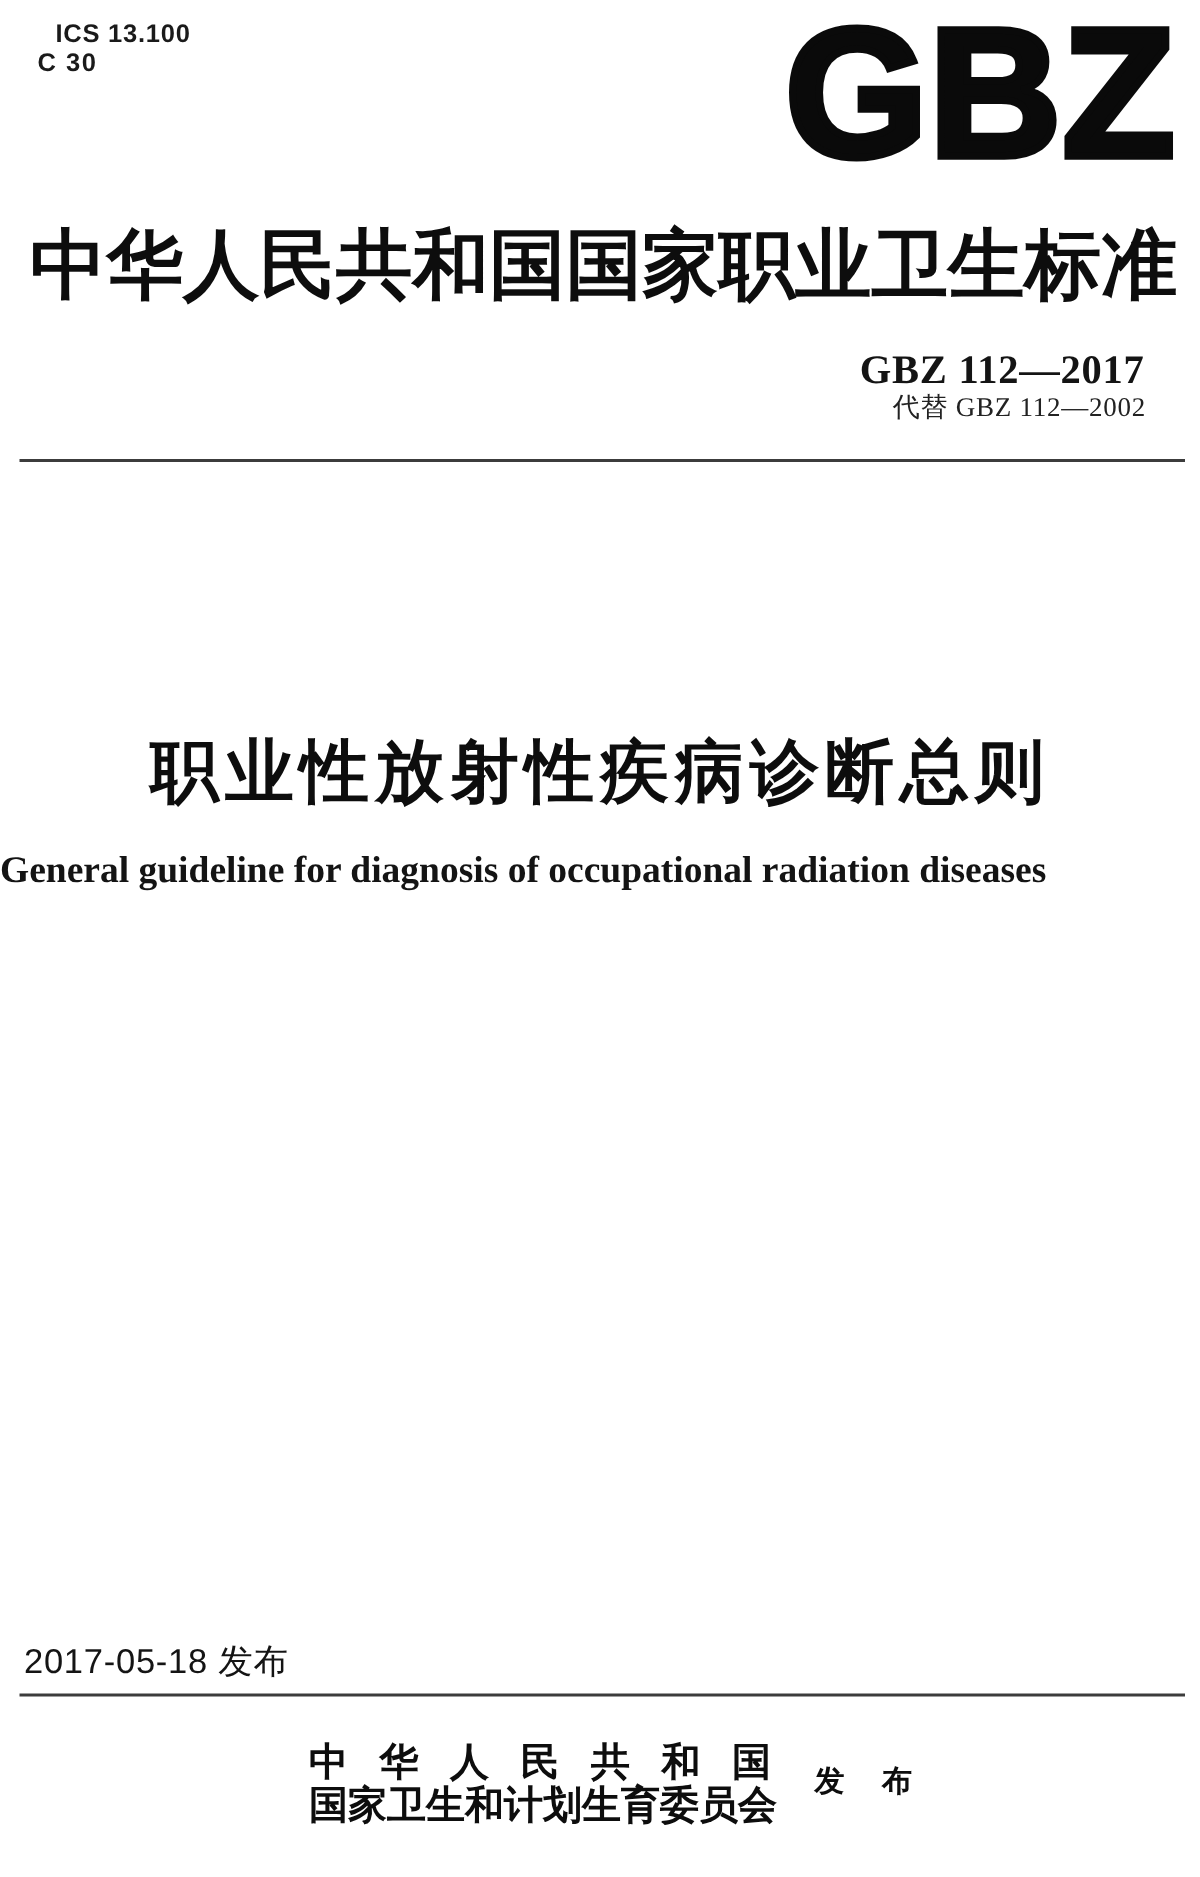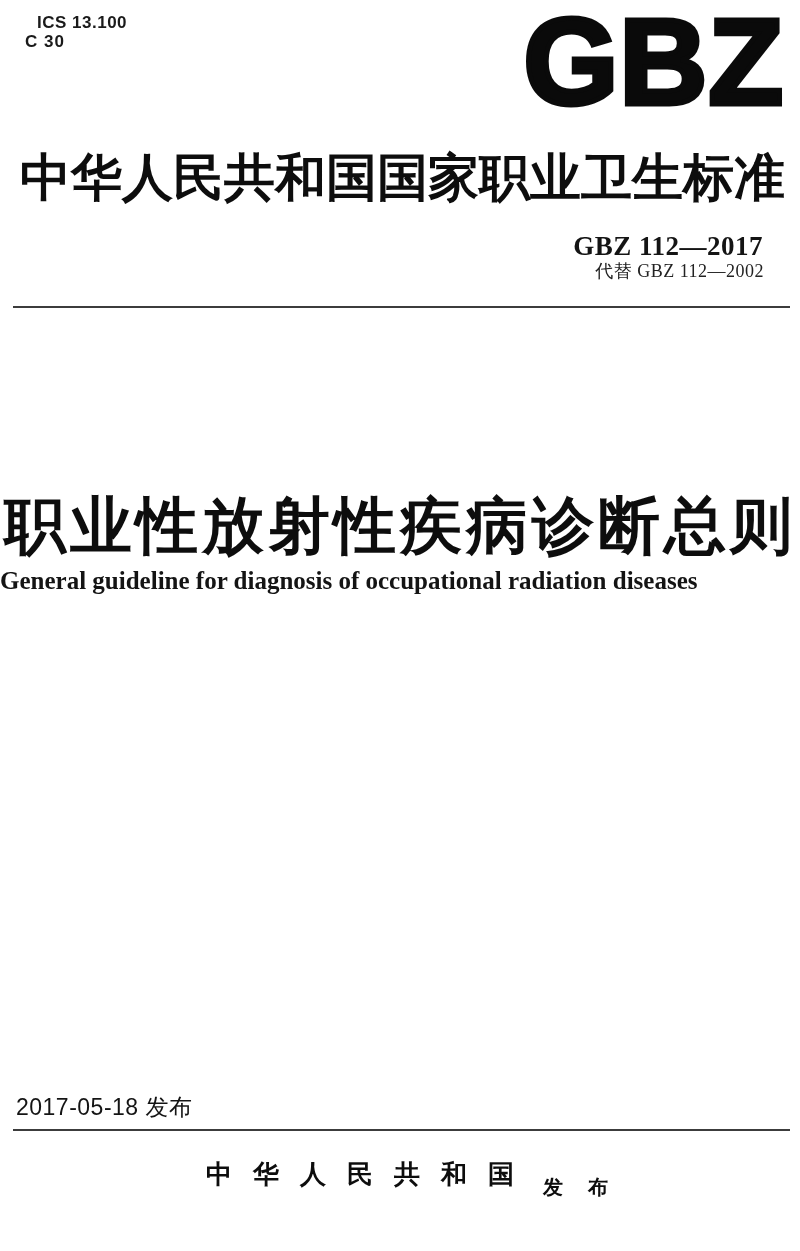"职业性放射性疾病诊断总则" .title-cn { font-size: 62px -> 46px }
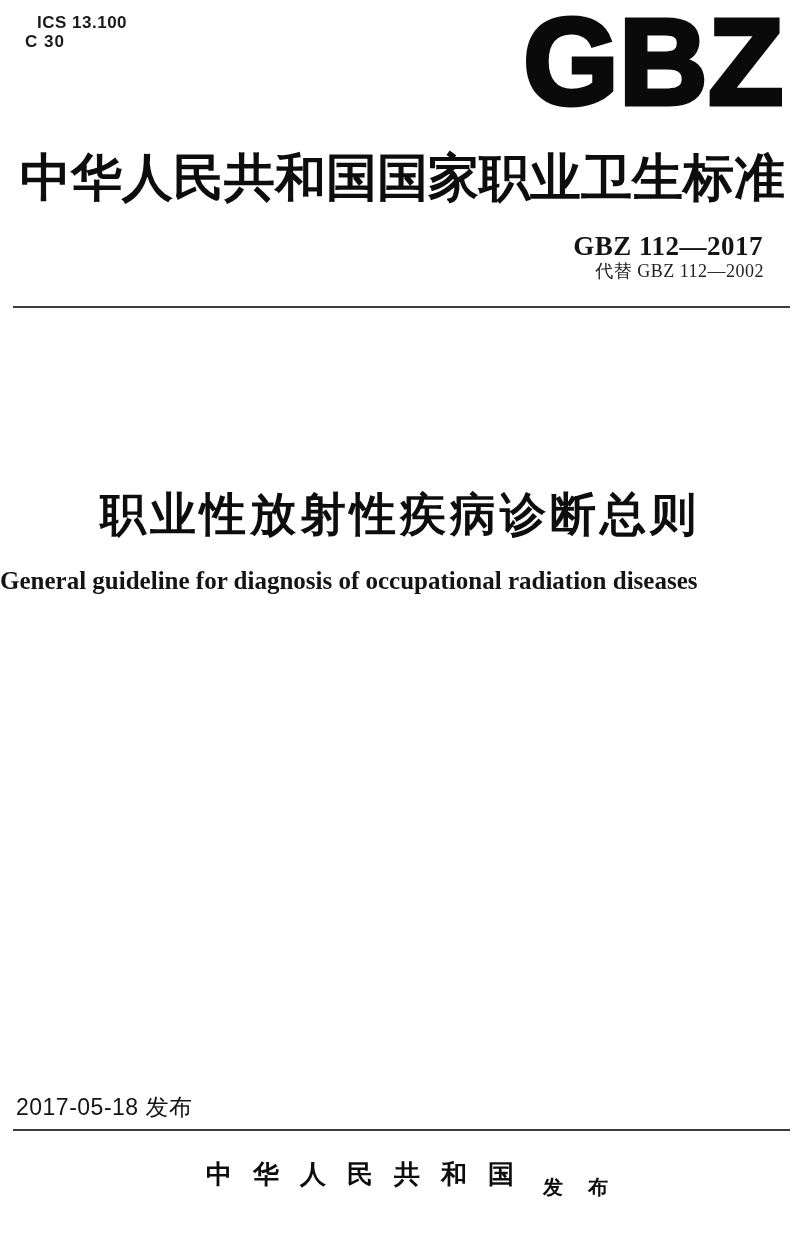"国家卫生和计划生育委员会" div.issuer-line2 { html: none -> <div>国家卫生和计划生育委员会</div> }
